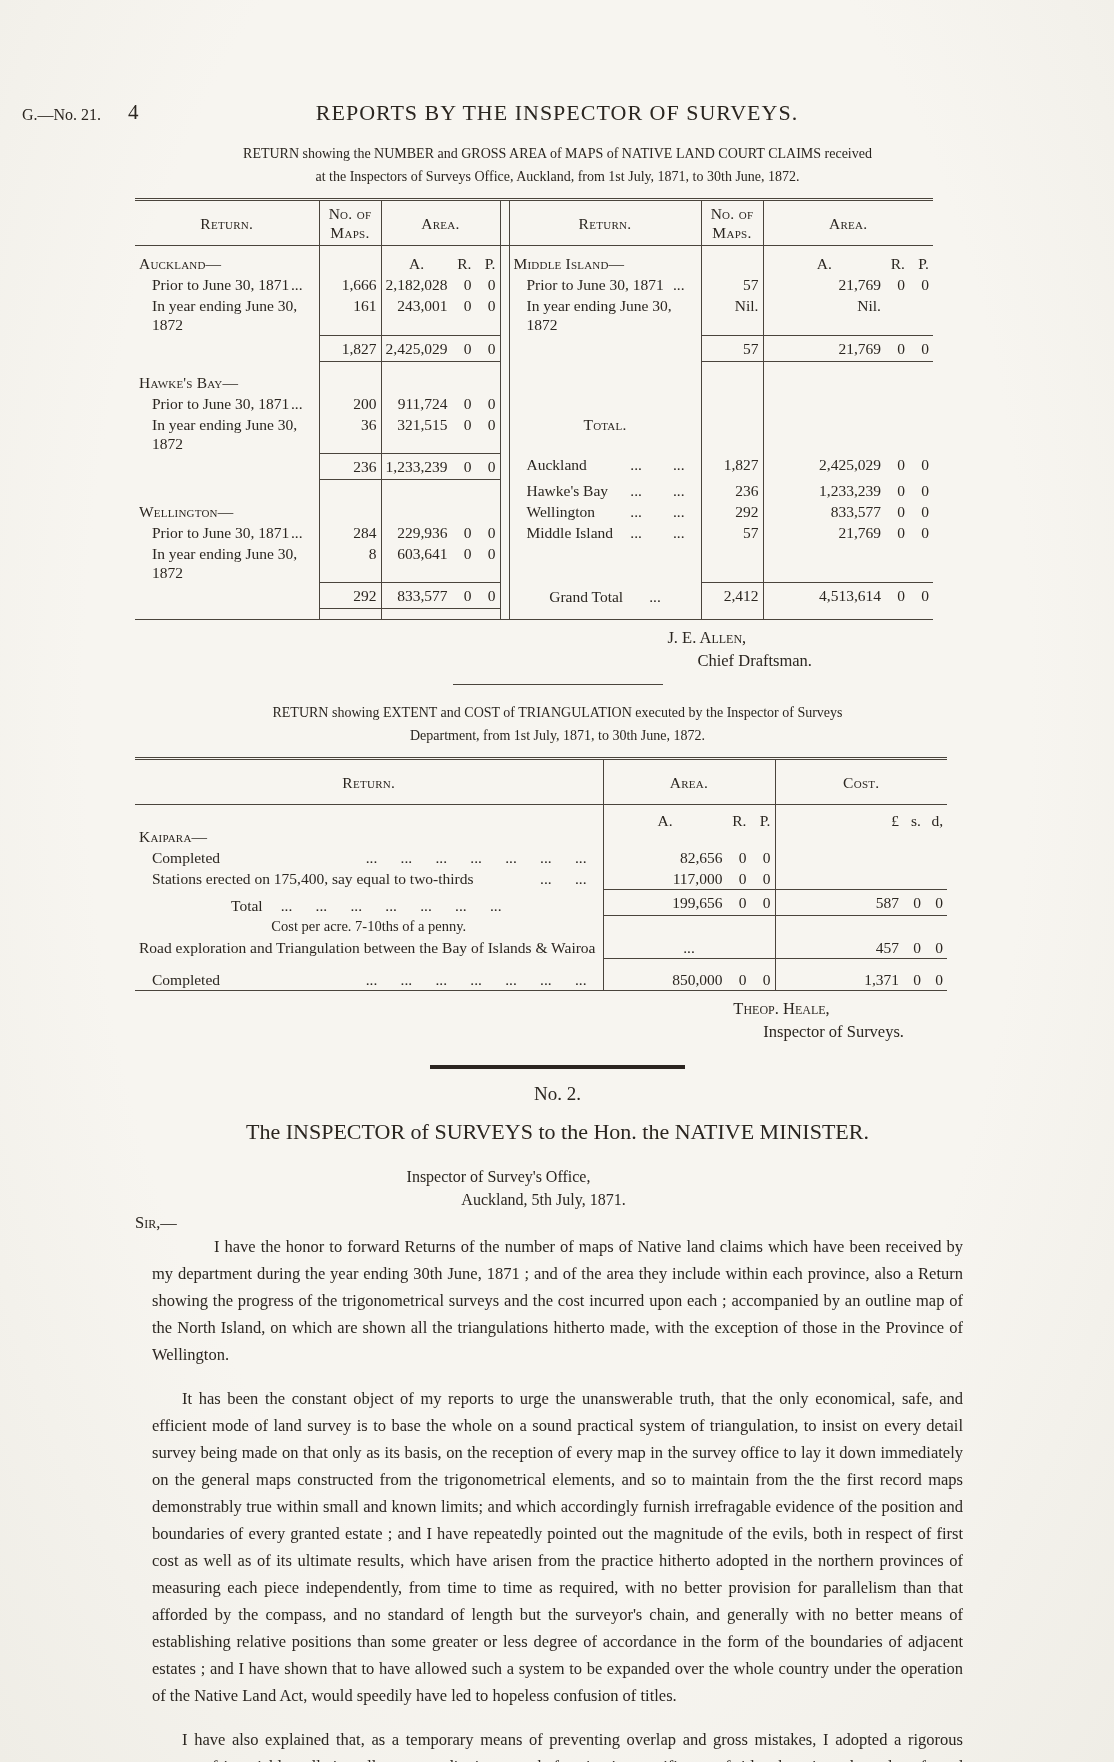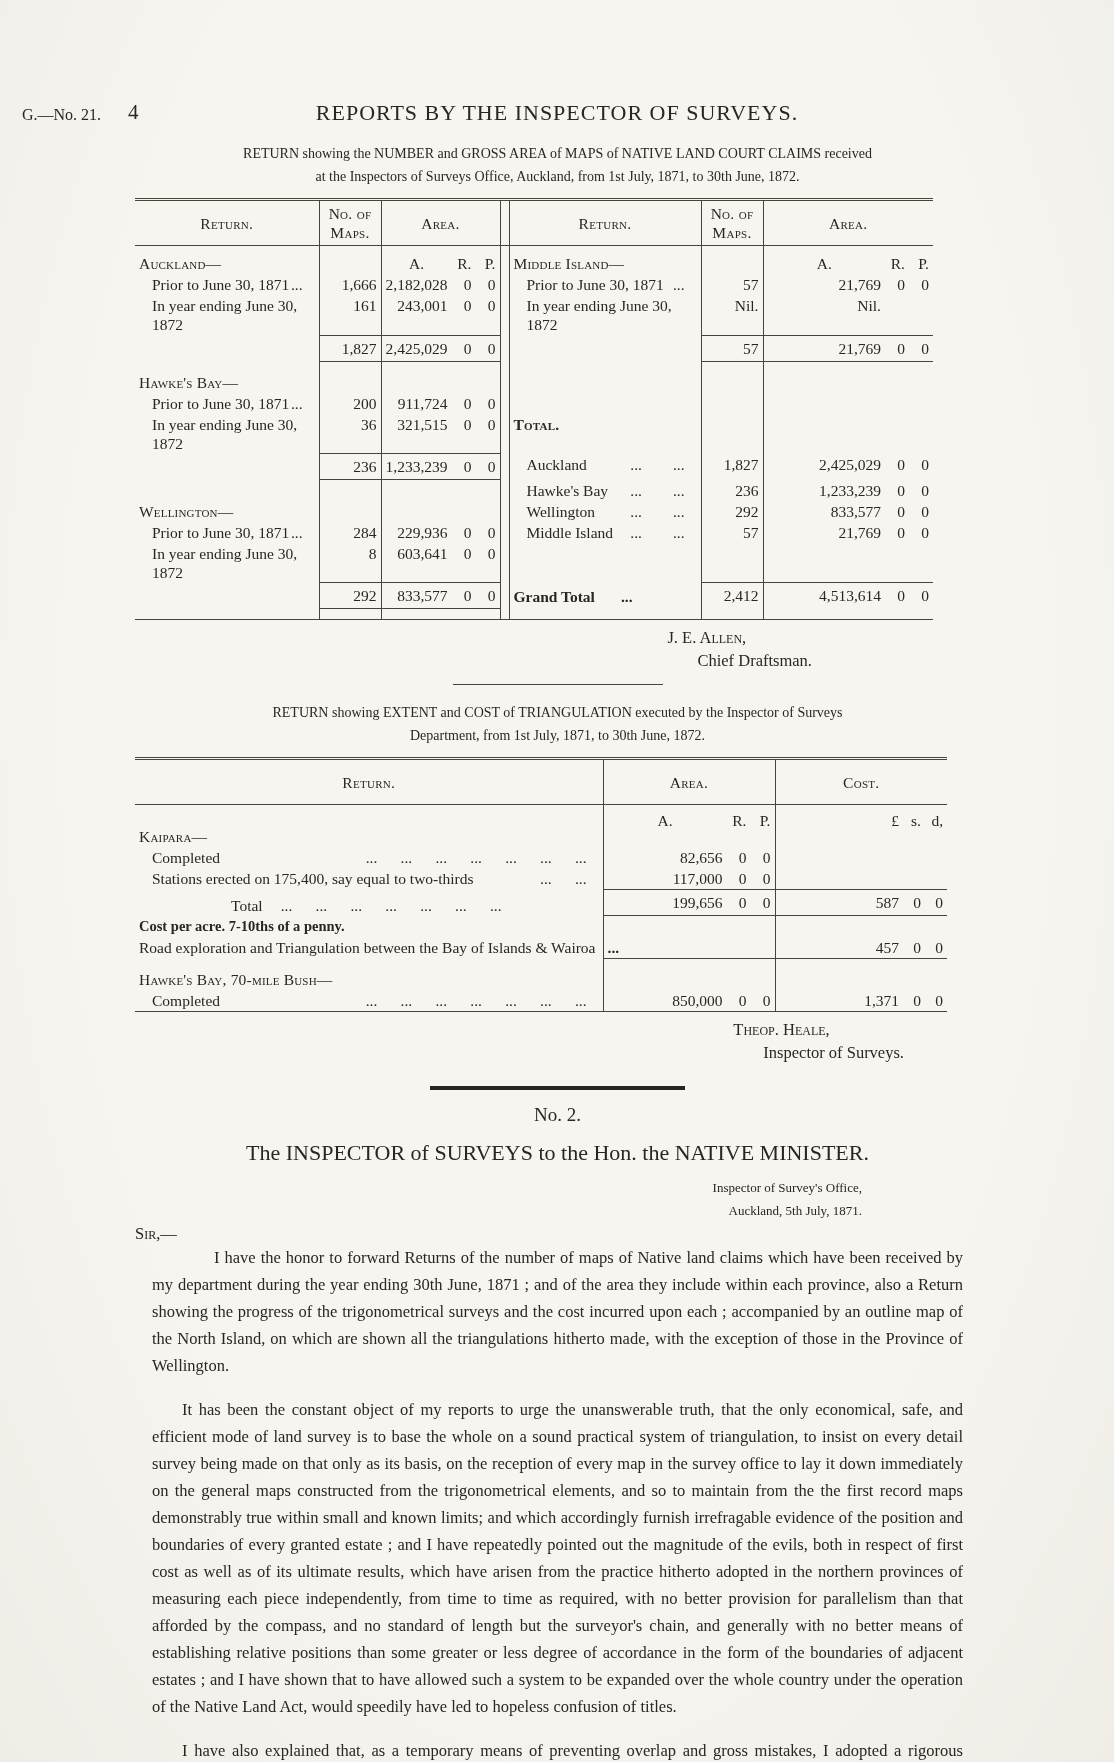"Total." .ctr { font-weight: bold -> none; text-align: left -> center }
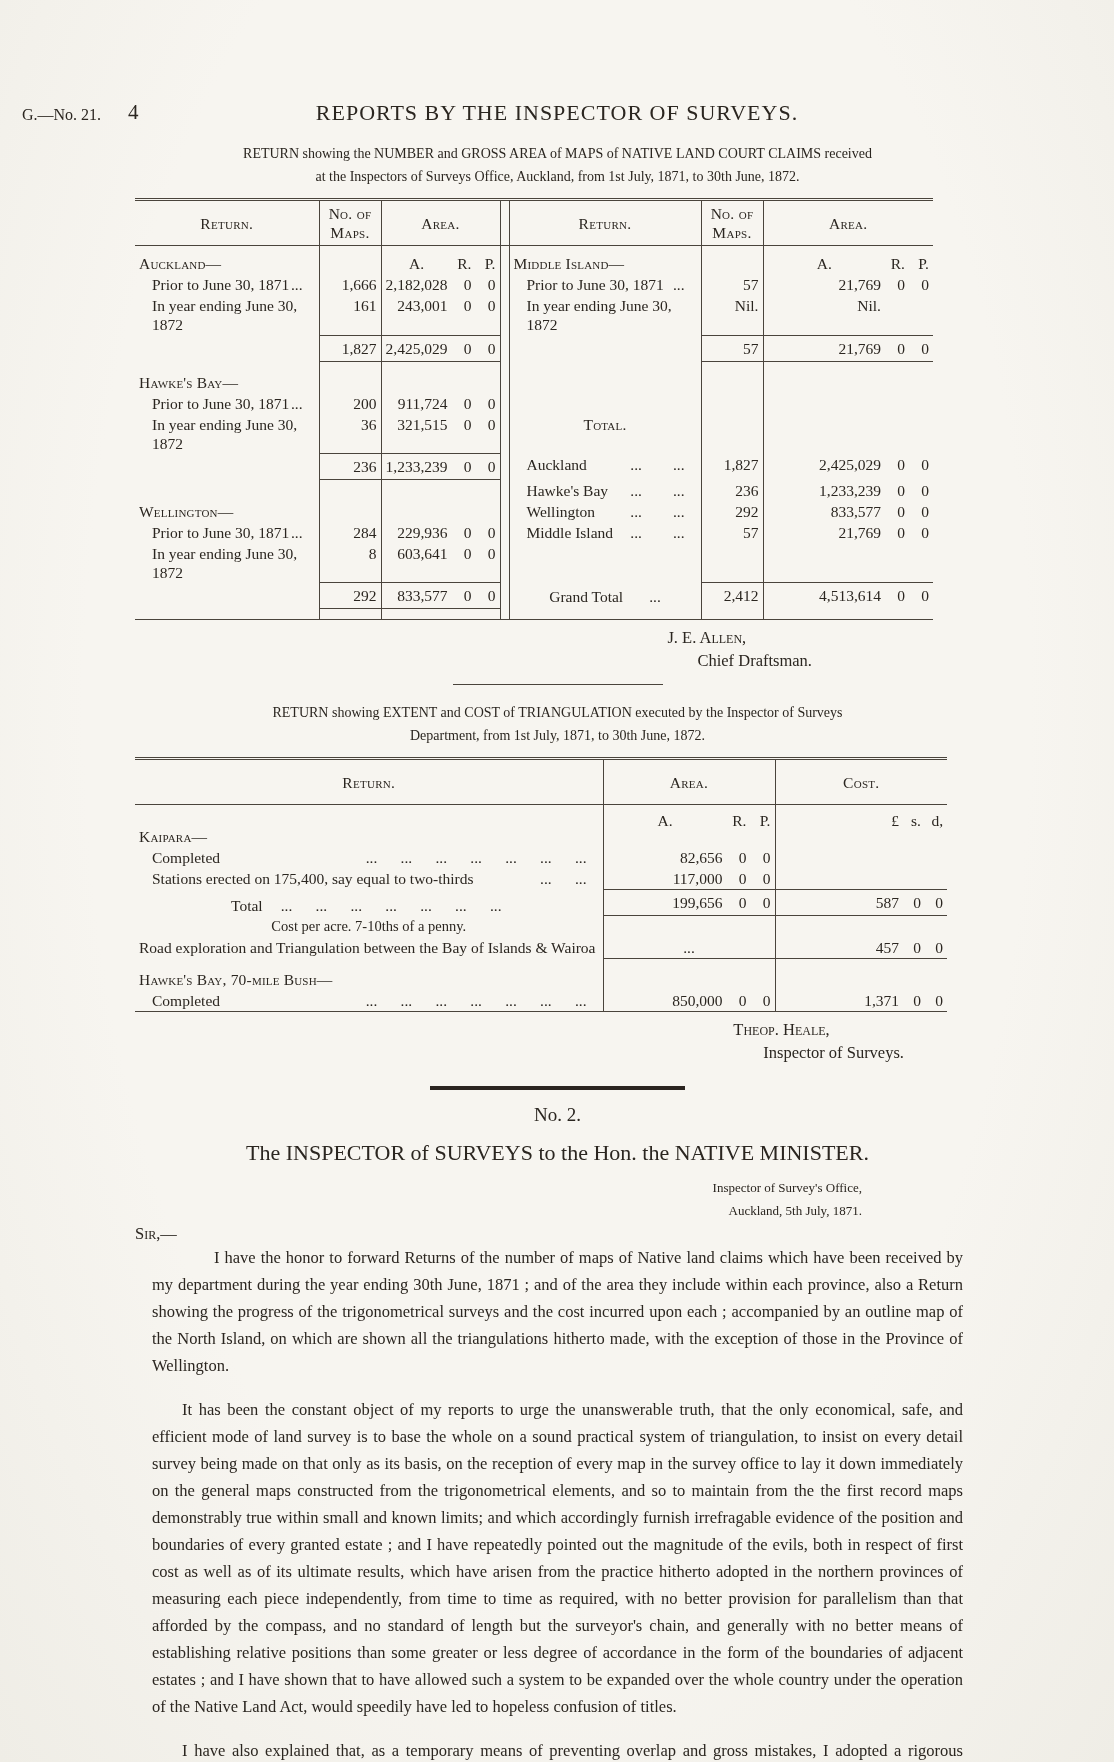"Hawke's Bay, 70-mile Bush—" tr { html: <tr> <td>Hawke's Bay, 70-mile Bush—</td> <td></td> <td></td> </tr> -> none }
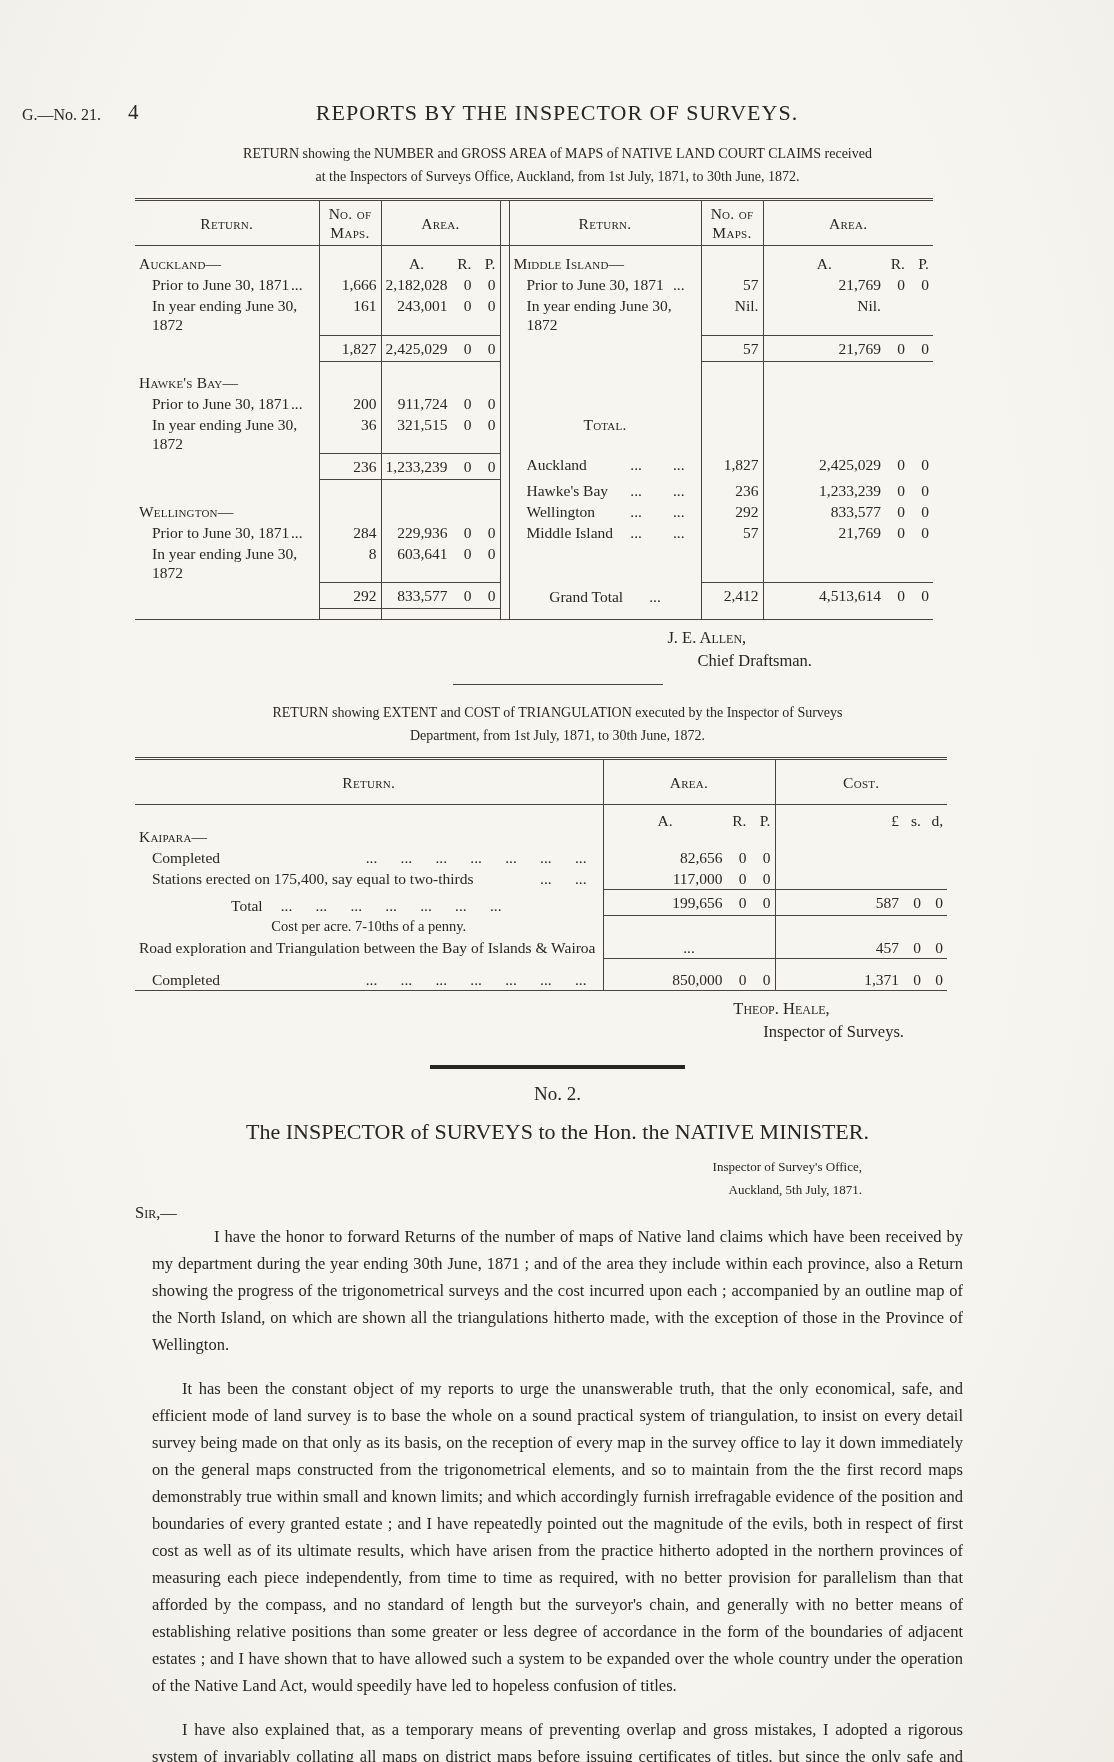"Inspector of Survey's Office," .address { font-size: 13px -> 16px; margin-top: 10px -> 20px; text-align: right -> center }
